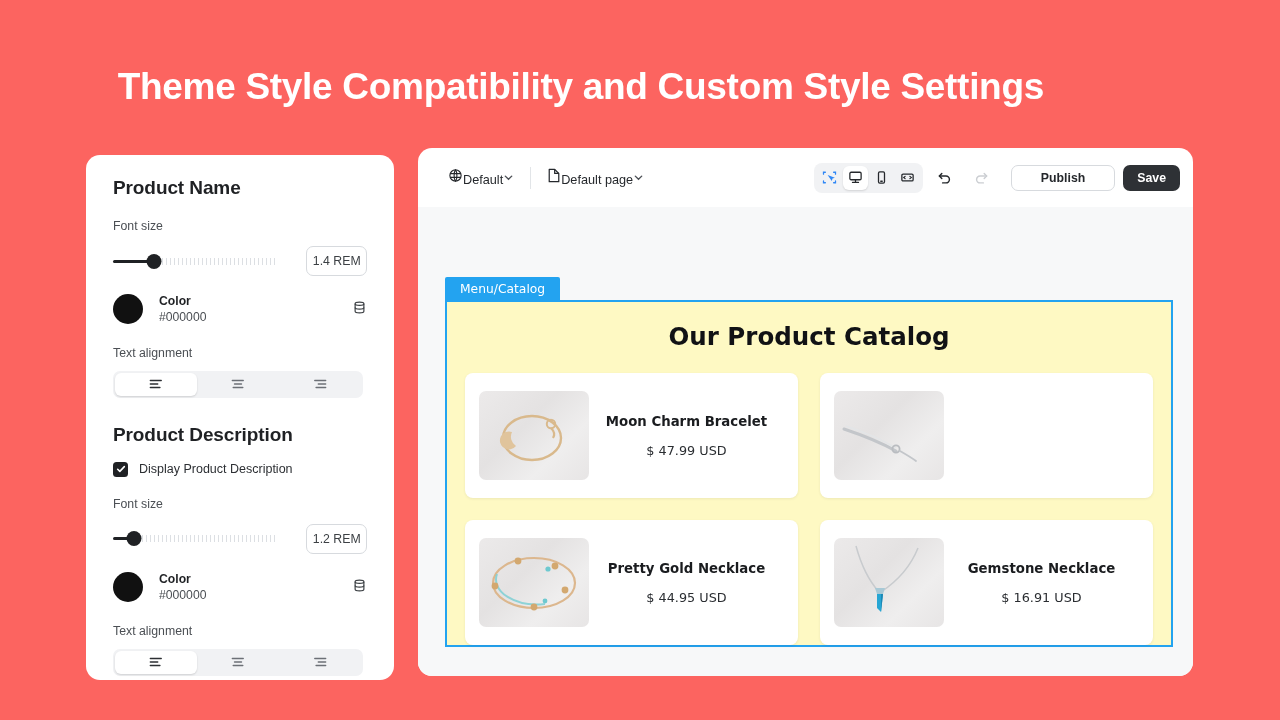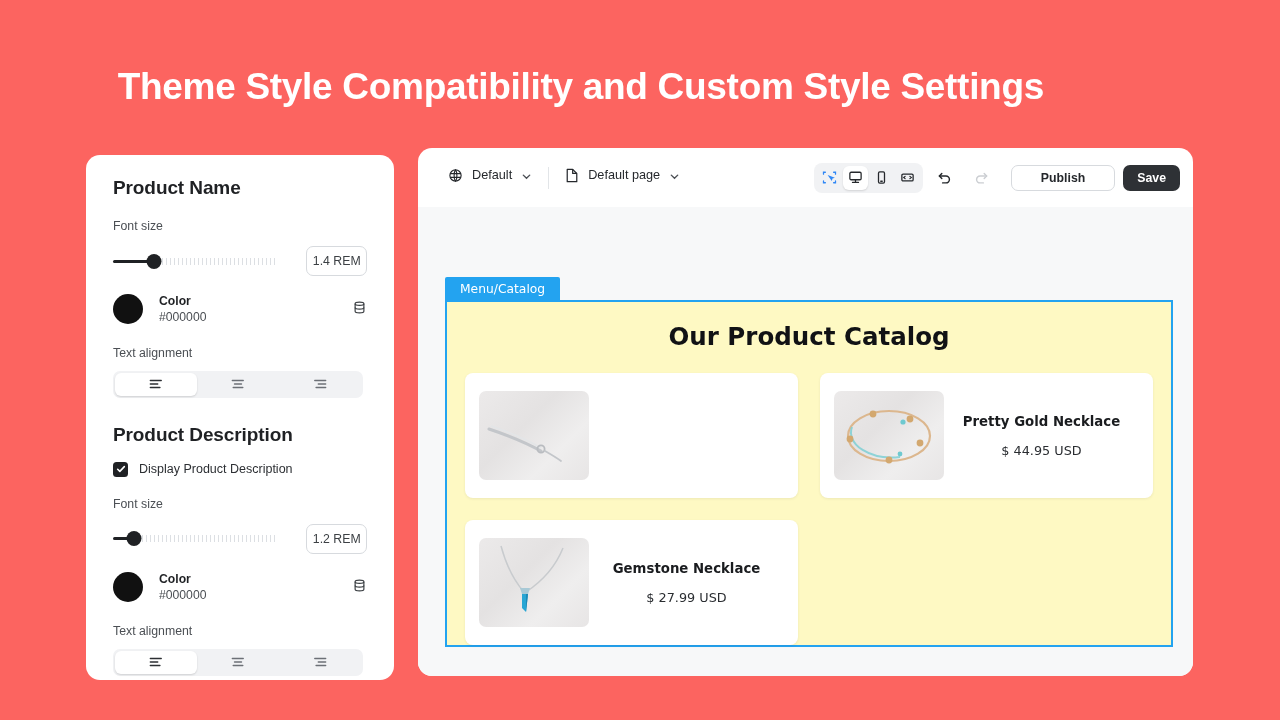"Default" .tb-group { align-items: flex-start -> flex-end; gap: 9px -> none }
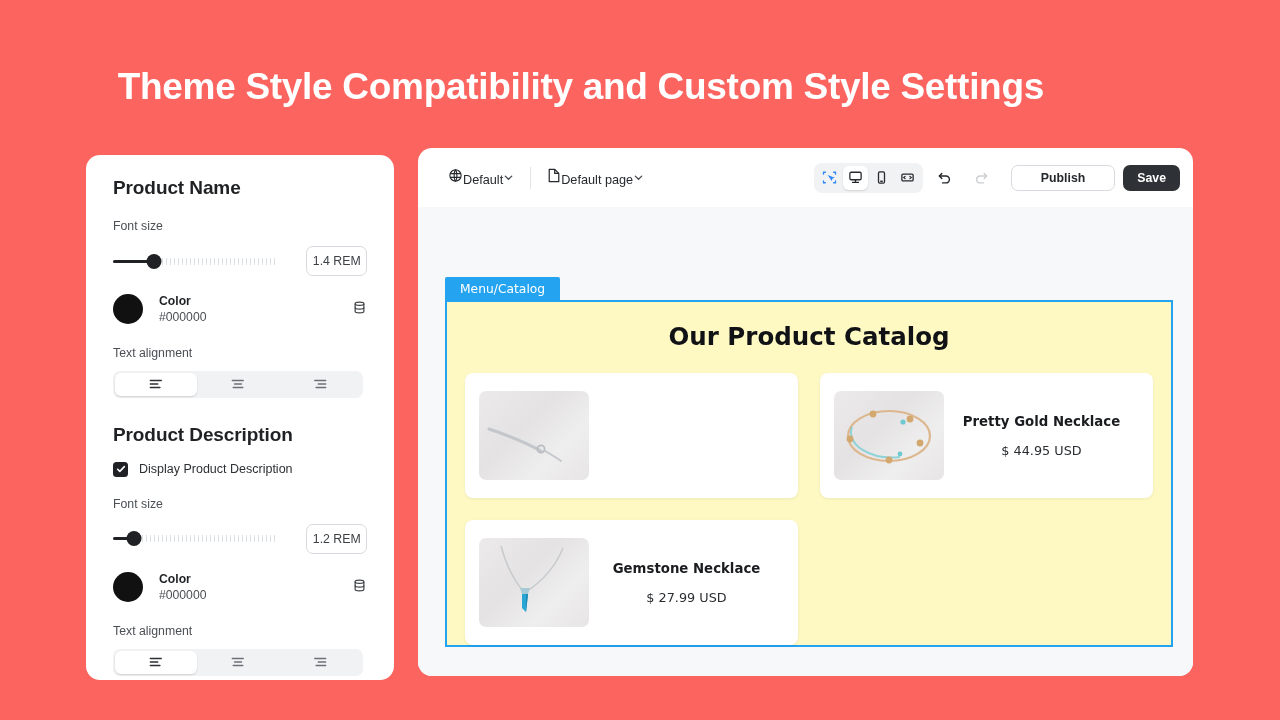"Moon Charm Bracelet" div.card { html: none -> <div> <div> <svg> <ellipse></ellipse> <path></path> <circle></circle> <path></path> </svg> </div> <div> <div>Moon Charm Bracelet</div> <div>$ 47.99 USD</div> </div> </div> }
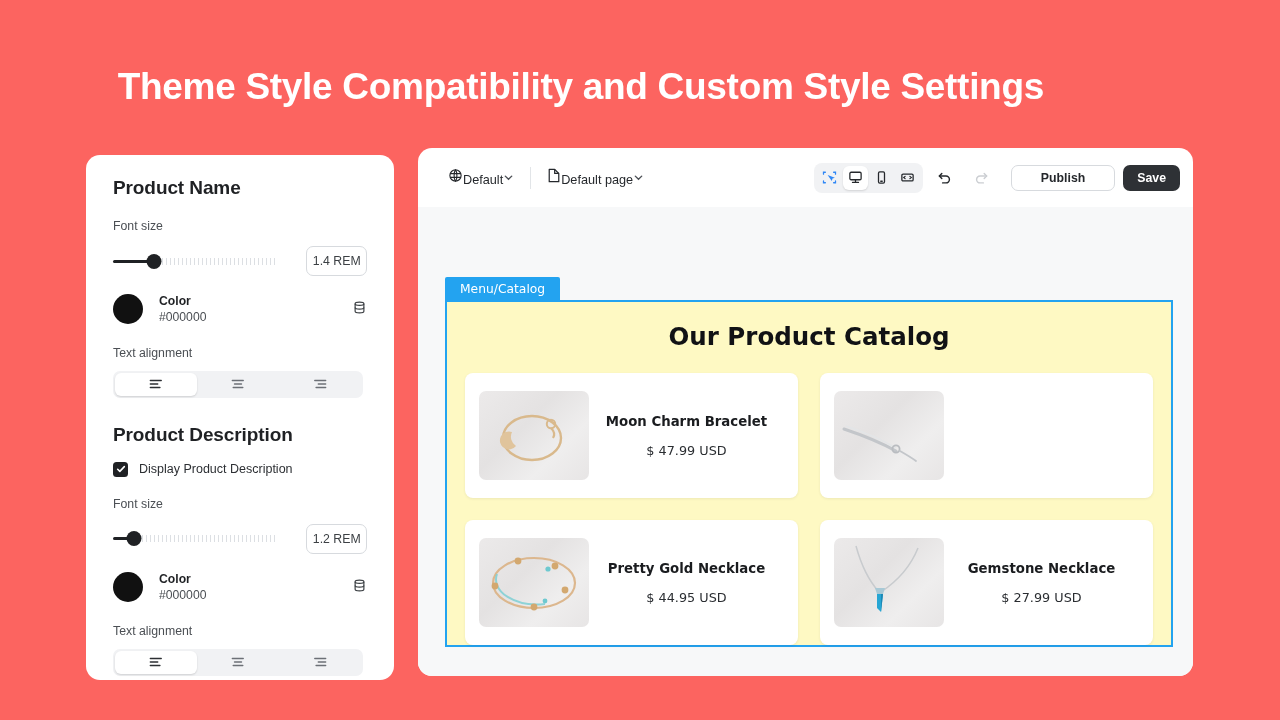"$ 27.99 USD" div.card-price { text: 27.99 -> 16.91 }
